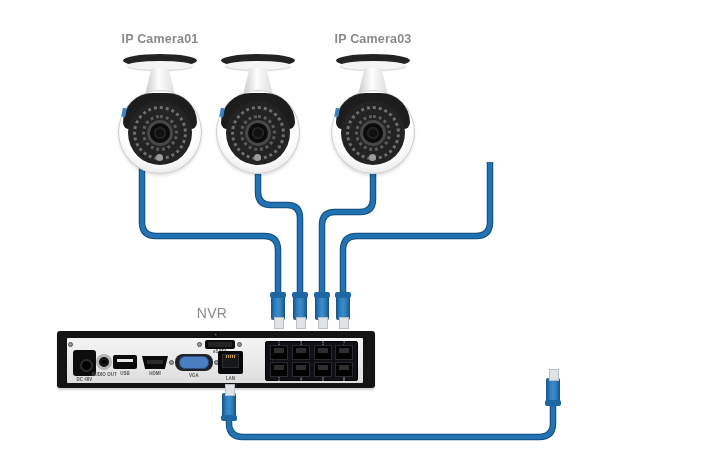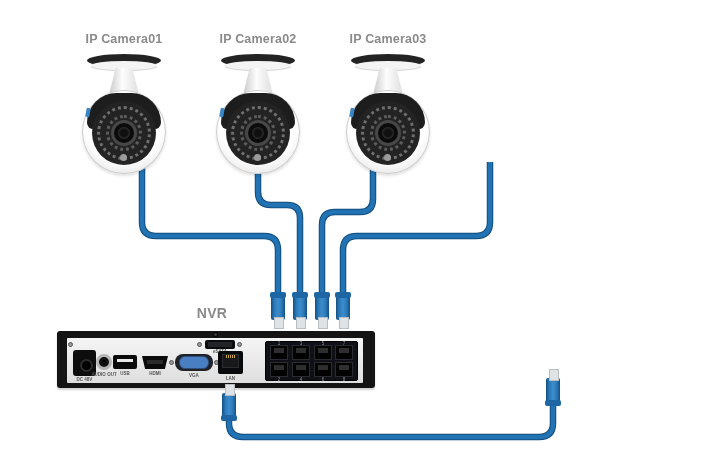"IP Camera01" div.camera { left: 72px -> 108px }
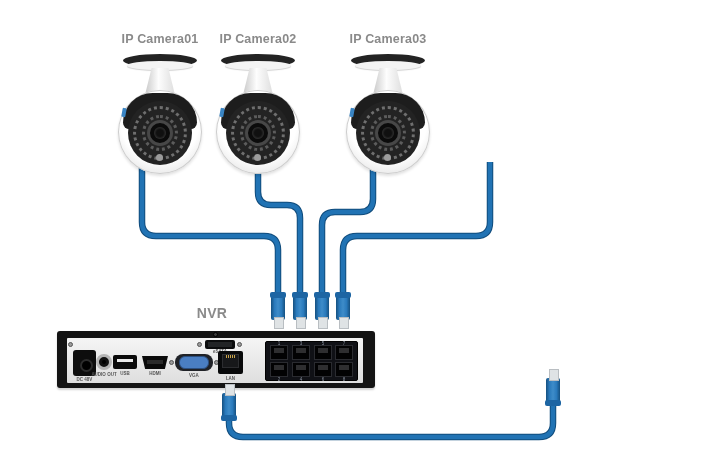"IP Camera02" div.cam-label { html: <div>IP Camera02</div> -> none }
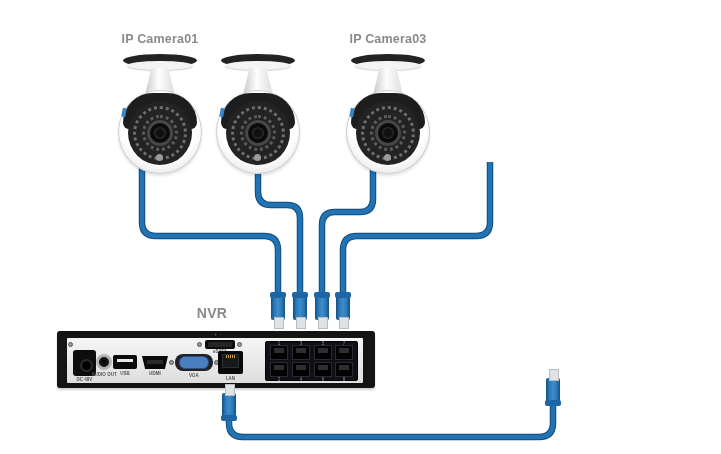"IP Camera03" div.camera { left: 336px -> 321px }
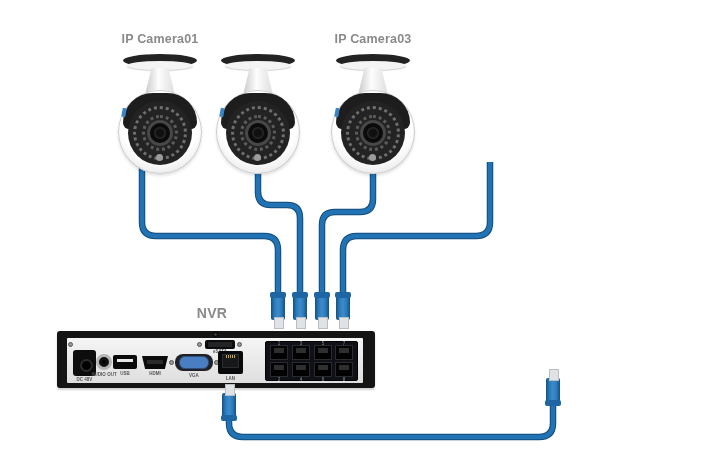"NVR" .dev-label { font-weight: bold -> normal }
